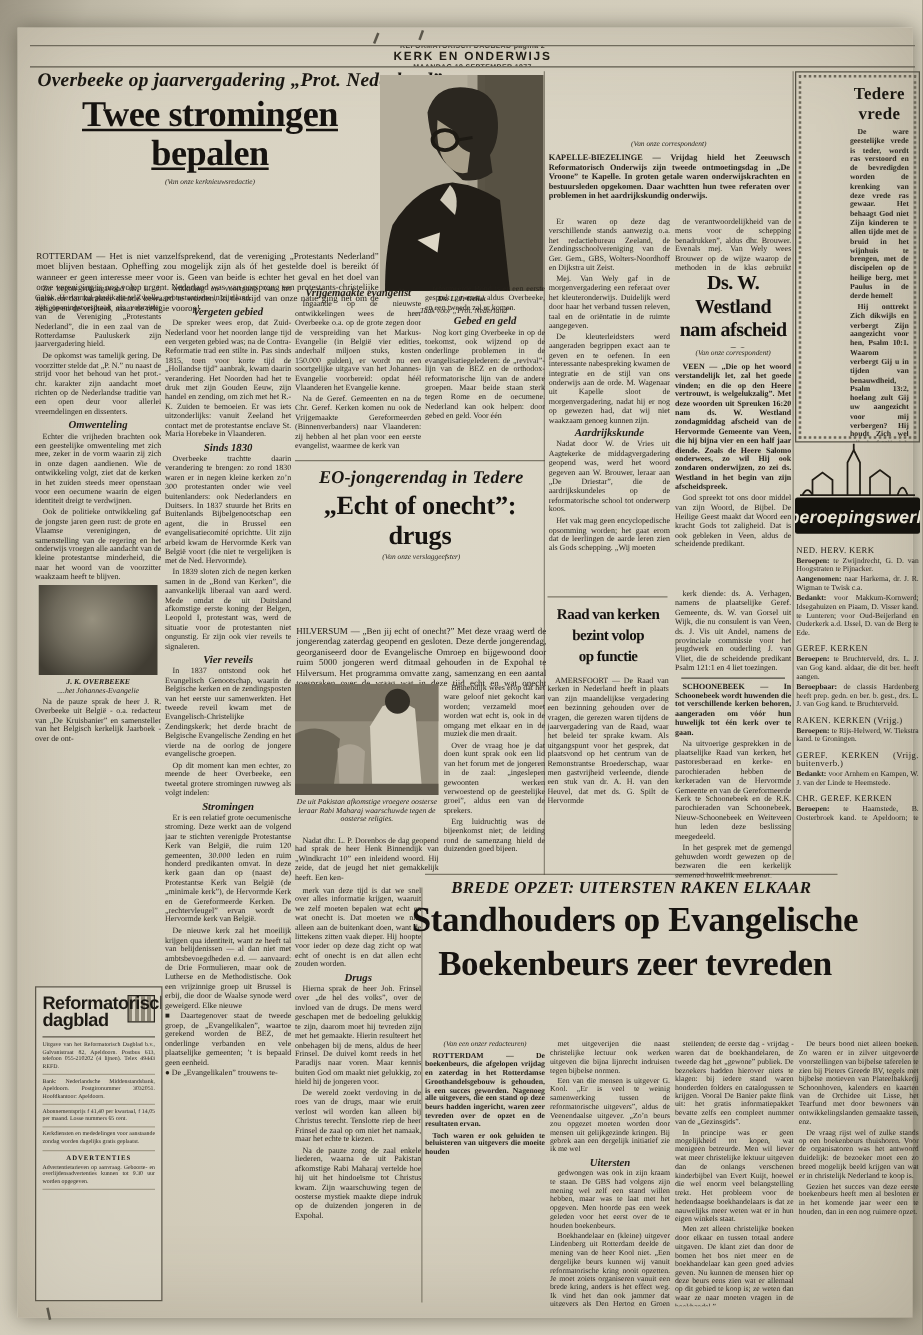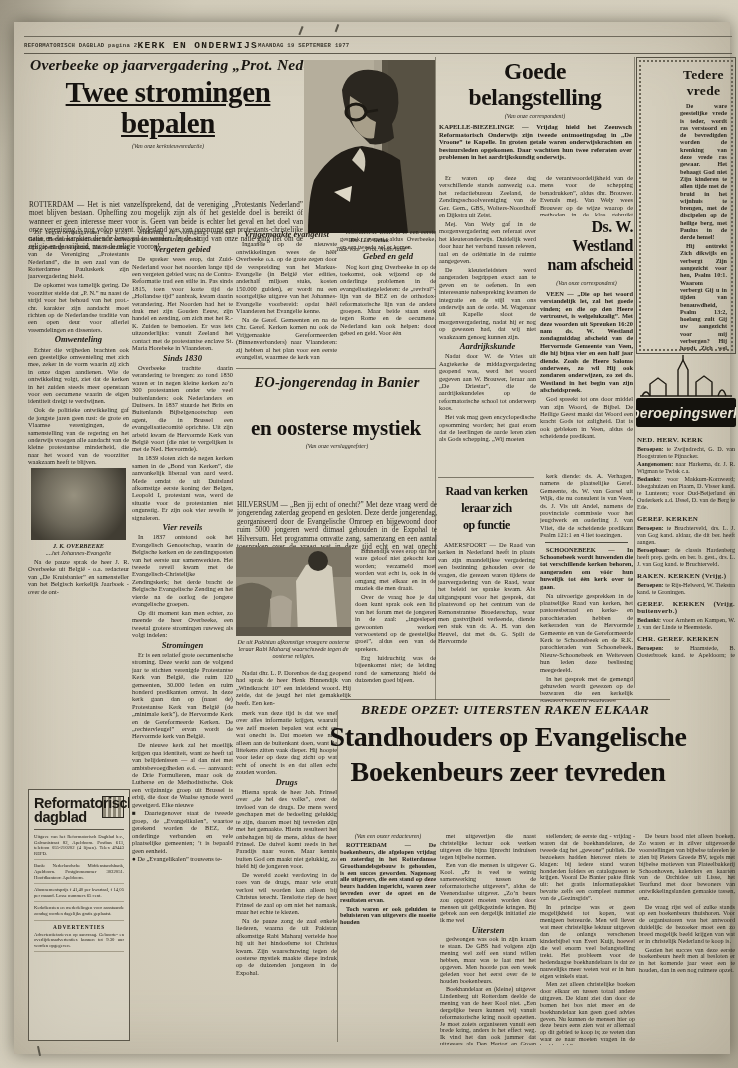"KERK EN ONDERWIJS" .hdr { flex-direction: none -> column; font-family: Liberation Mono, monospace -> Liberation Sans, sans-serif; justify-content: flex-start -> center }
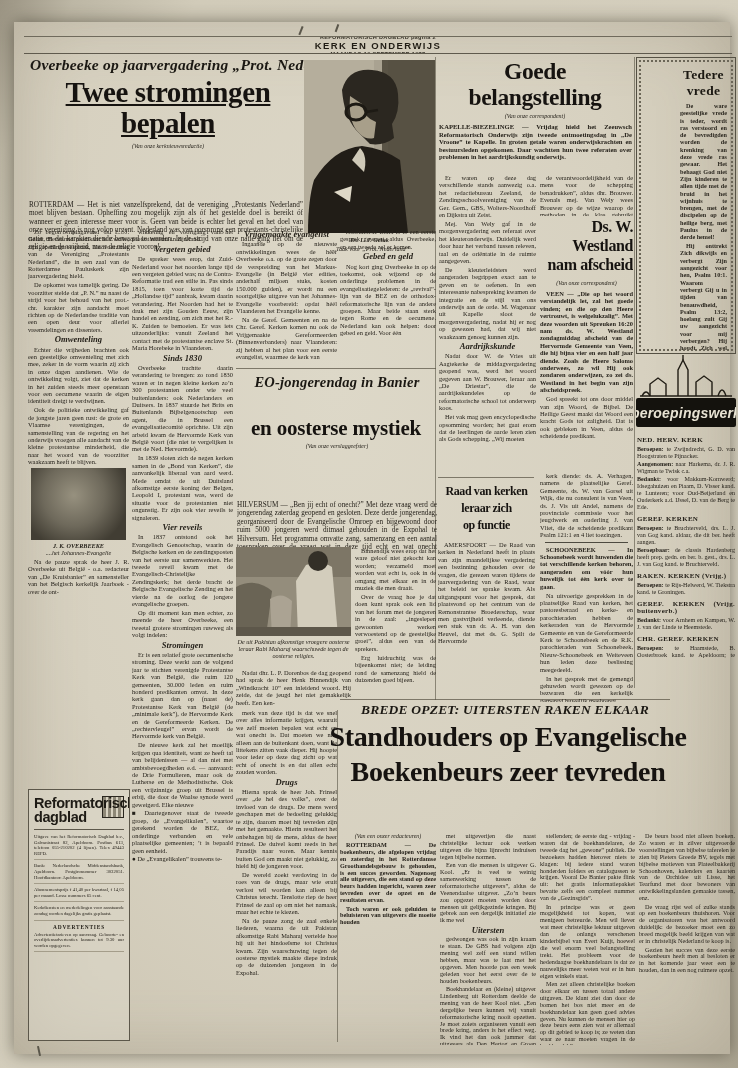"Goede belangstelling" div.abs { html: <div> <span>Goede belangstelling</span><br> <span>Zeeuwse scholendag</span> </div> -> none }
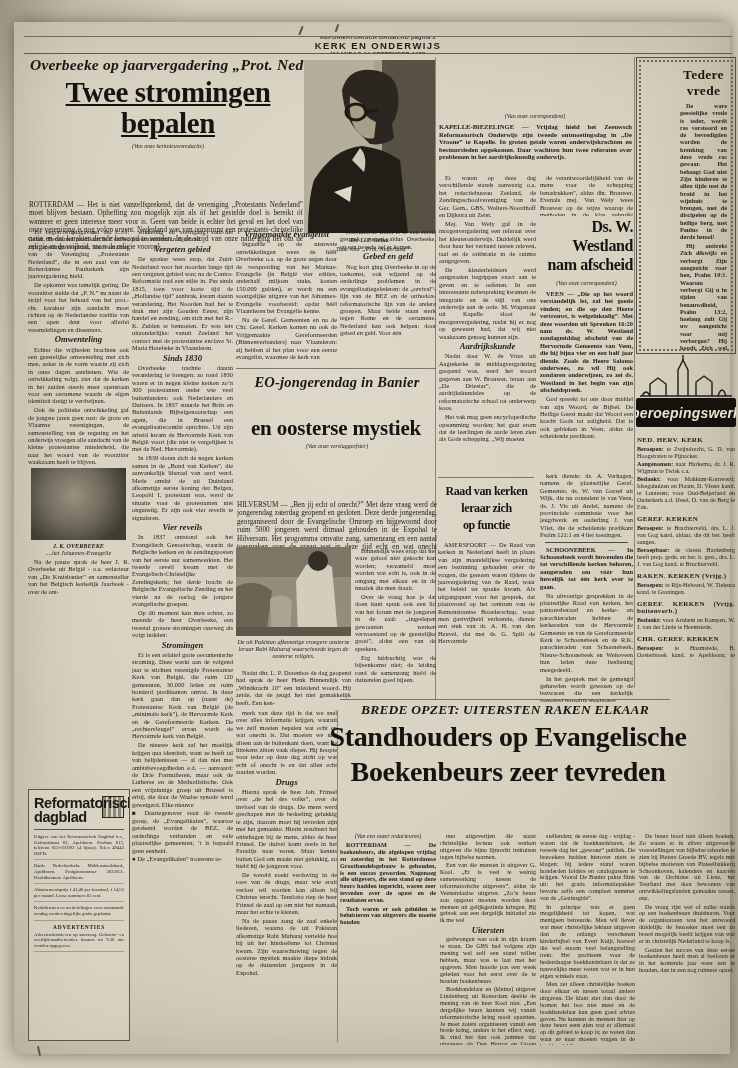"Ds. W. Westland" div.abs { text-align: right -> none }
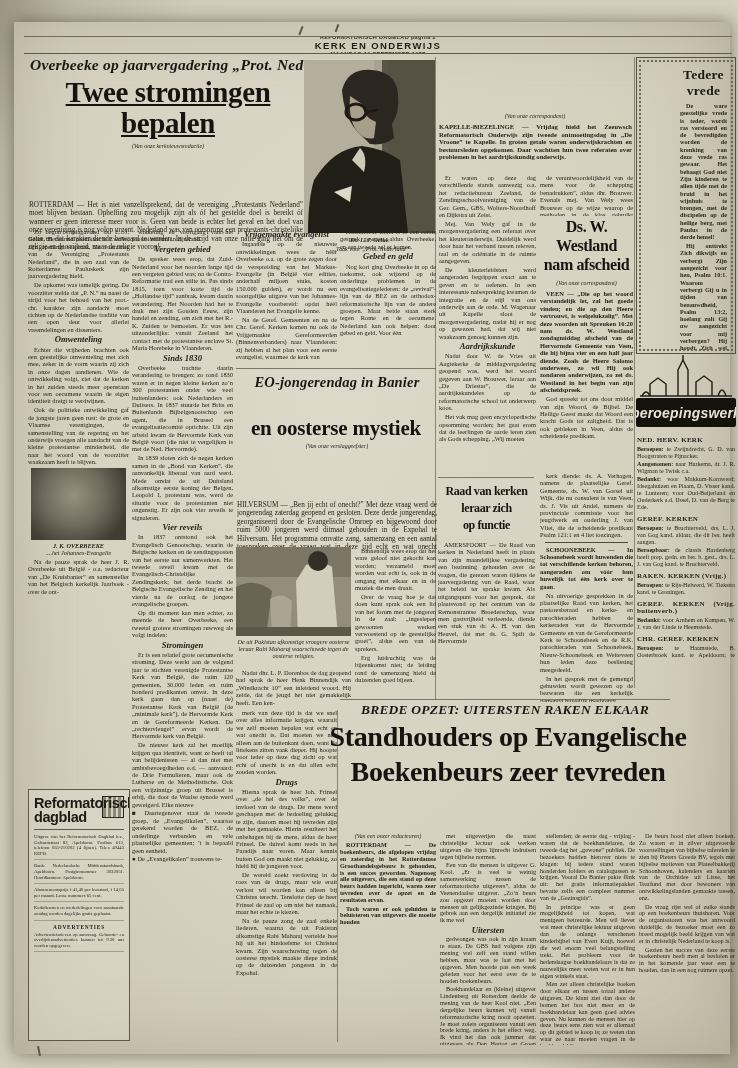"EO-jongerendag in Banier" div.abs { text: Banier -> Tedere }
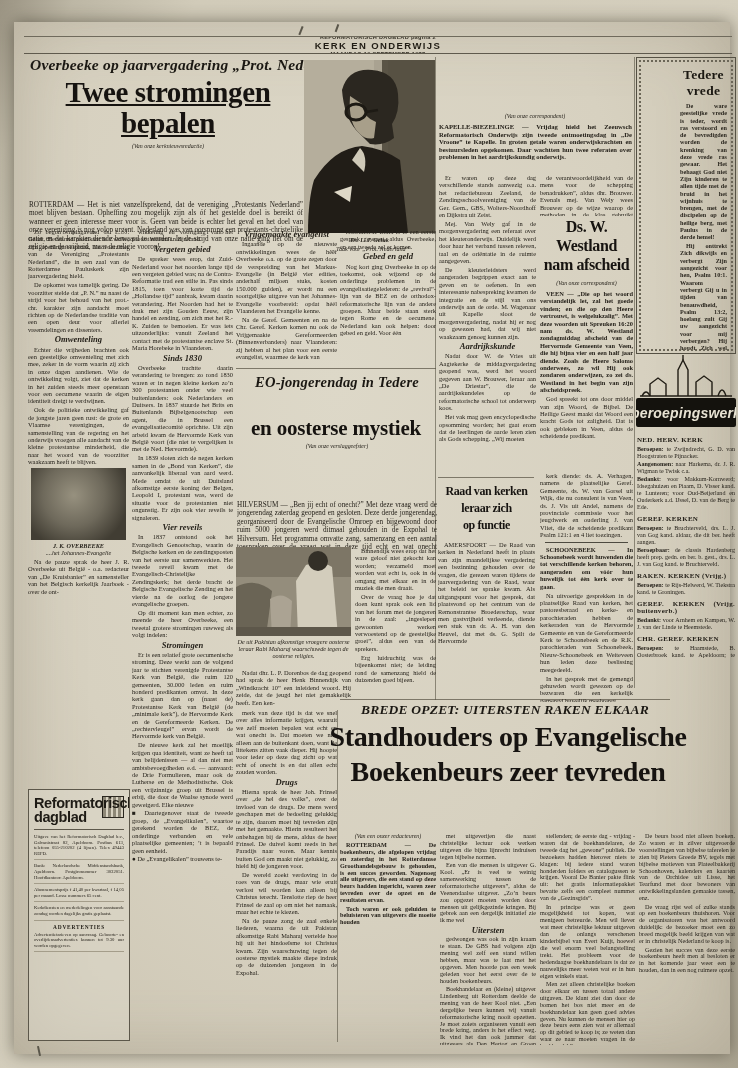"„Echt of onecht”: drugs" span { html: none -> <span>„Echt of onecht”: drugs</span> }
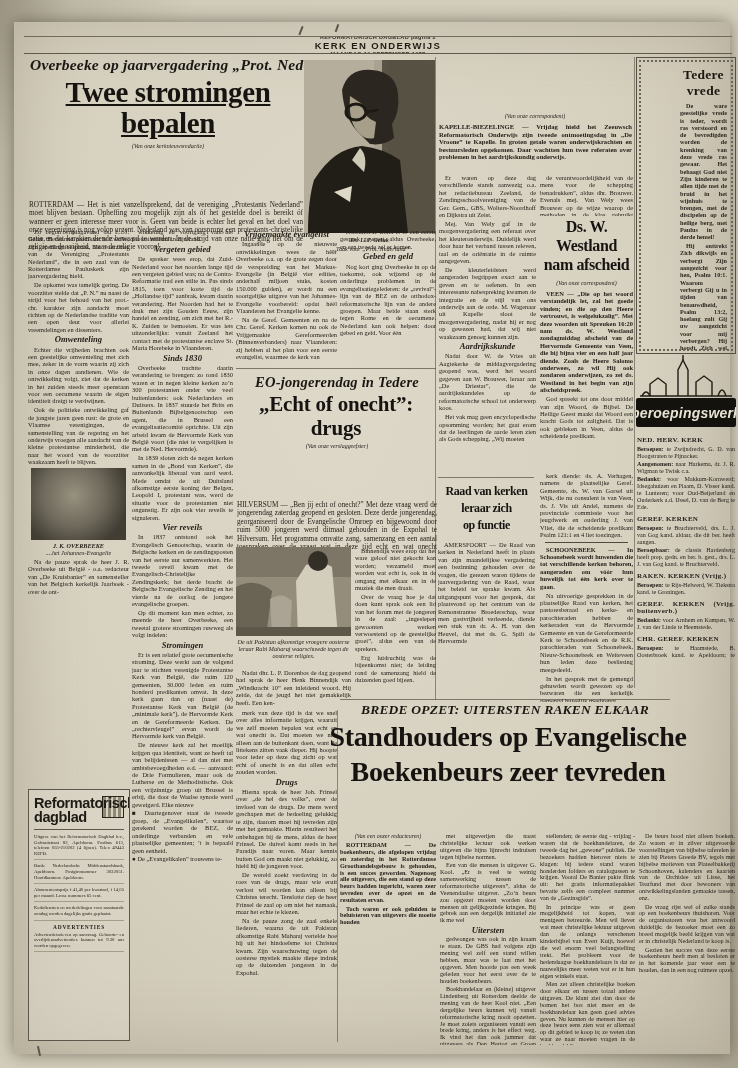"NED. HERV. KERK" .sect { font-weight: bold -> normal }
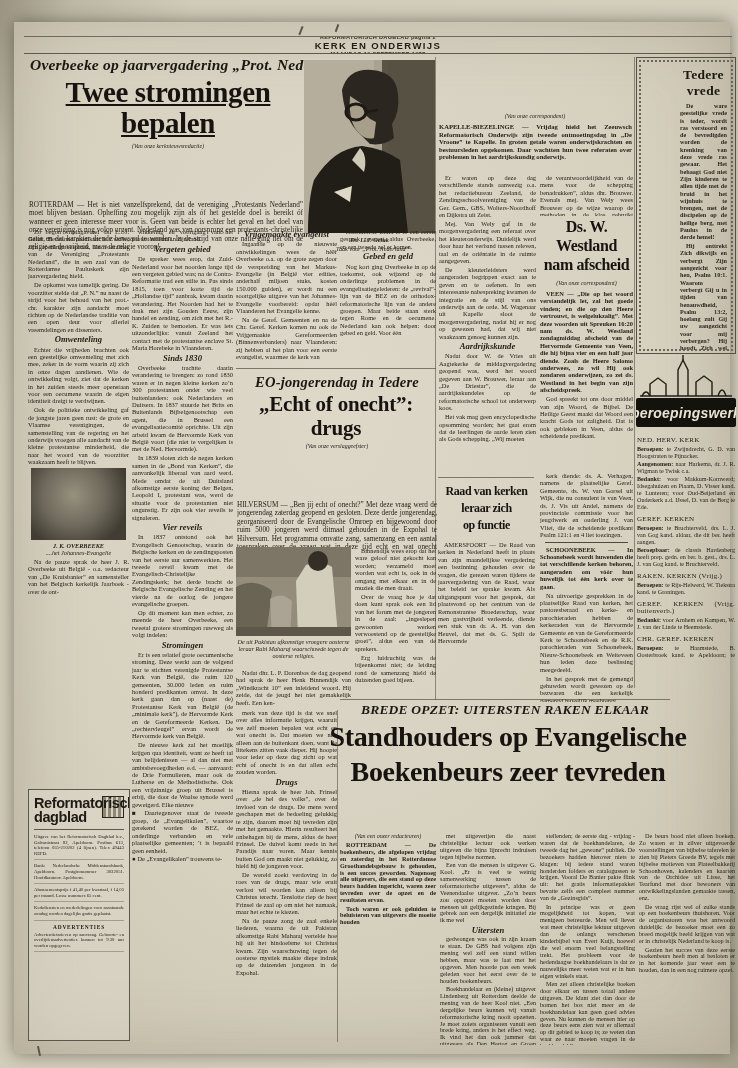"leraar zich" span { text: leraar zich -> bezint volop }
